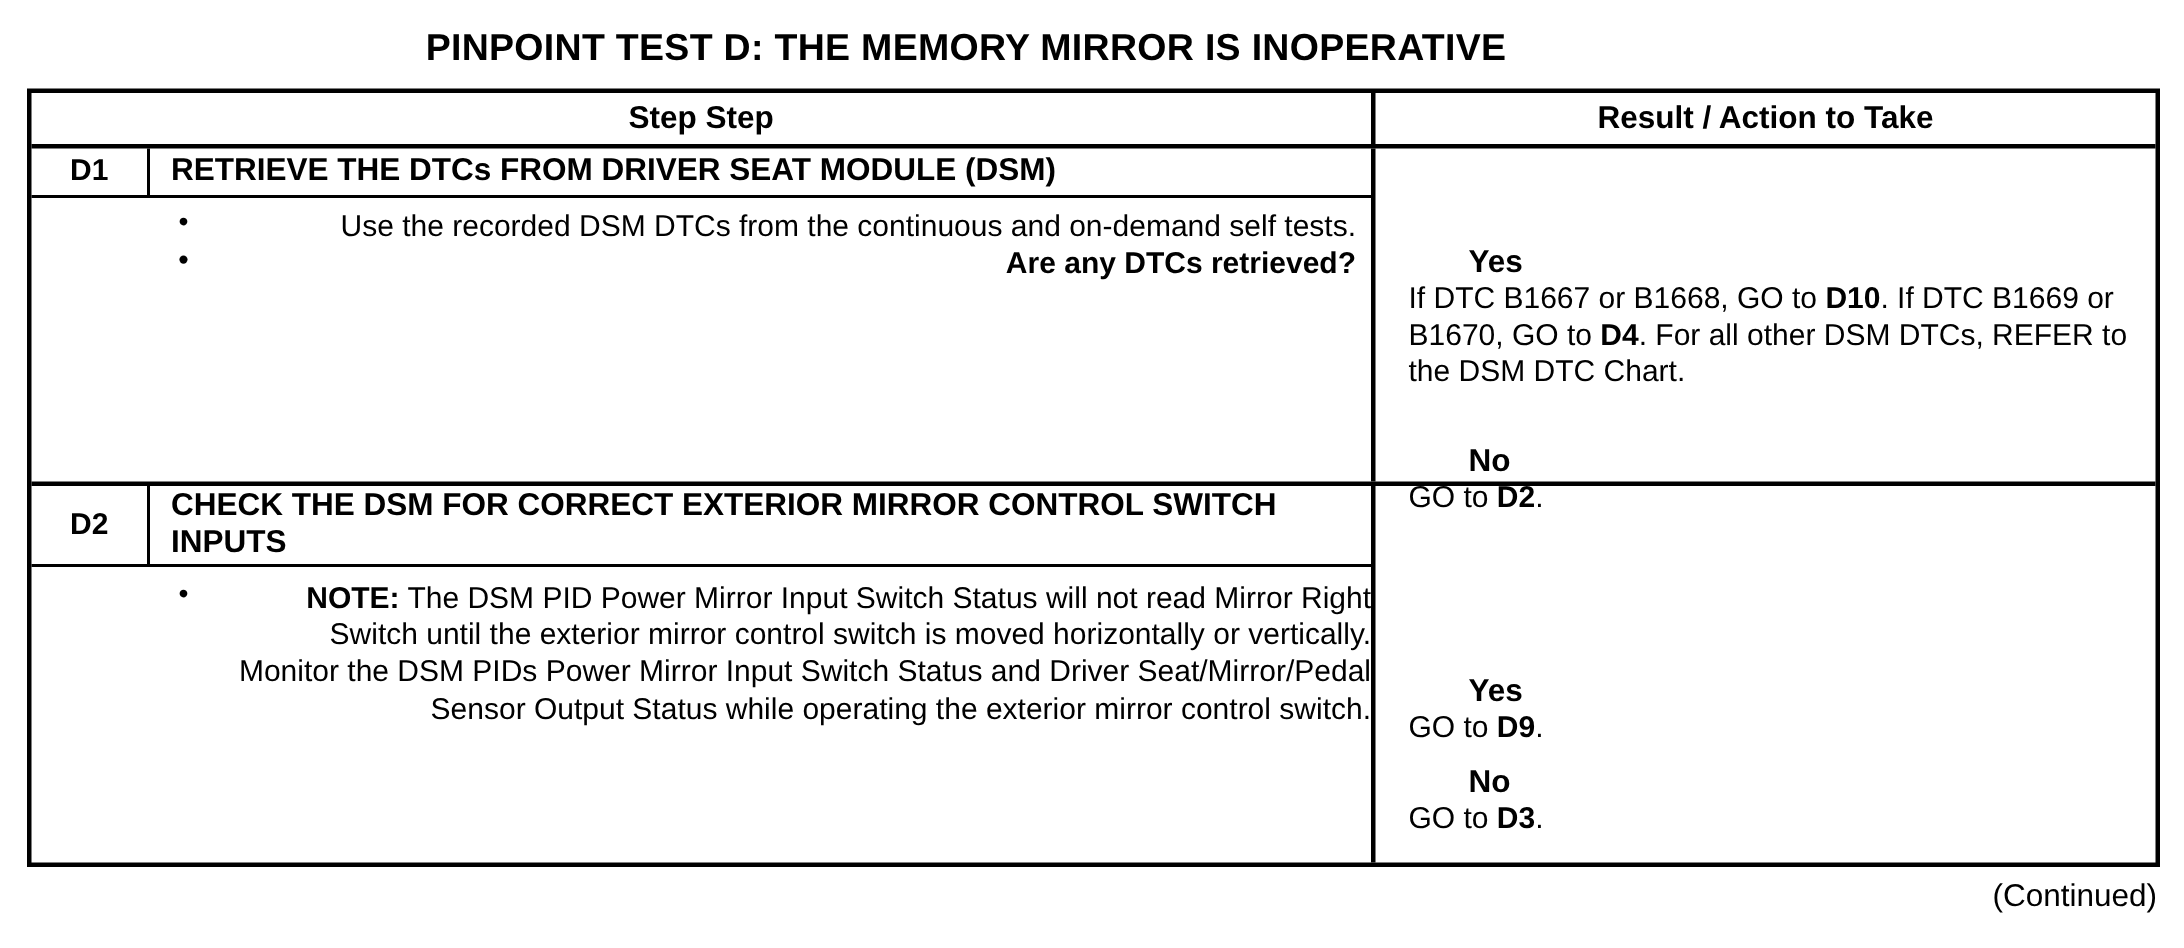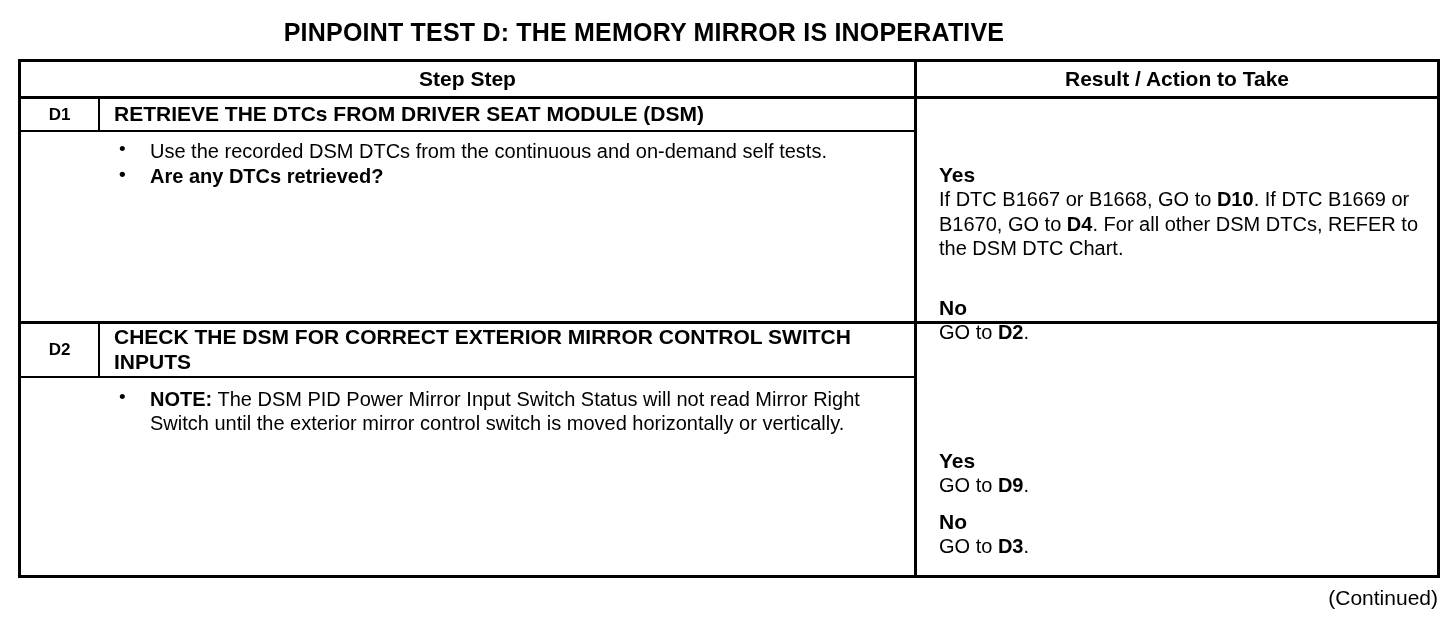"D1" .step-id { font-size: 17px -> 20px }
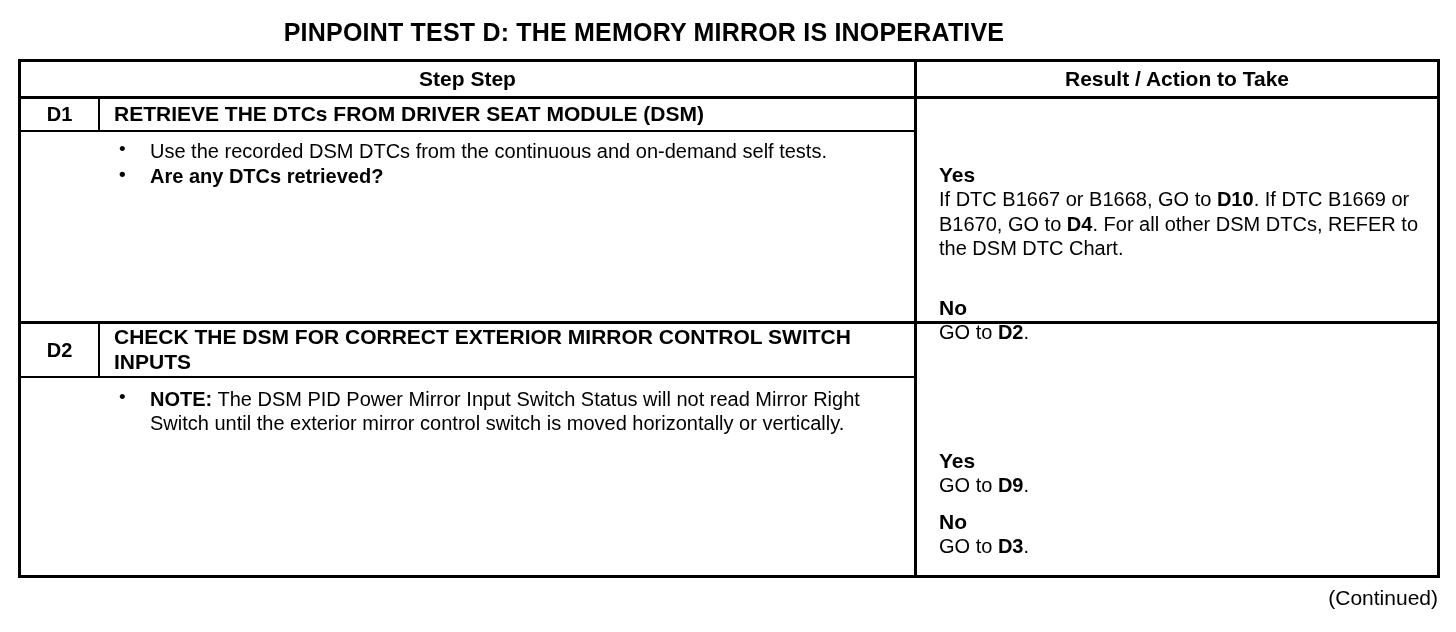"Use the recorded DSM DTCs" .step-body { text-align: none -> right }
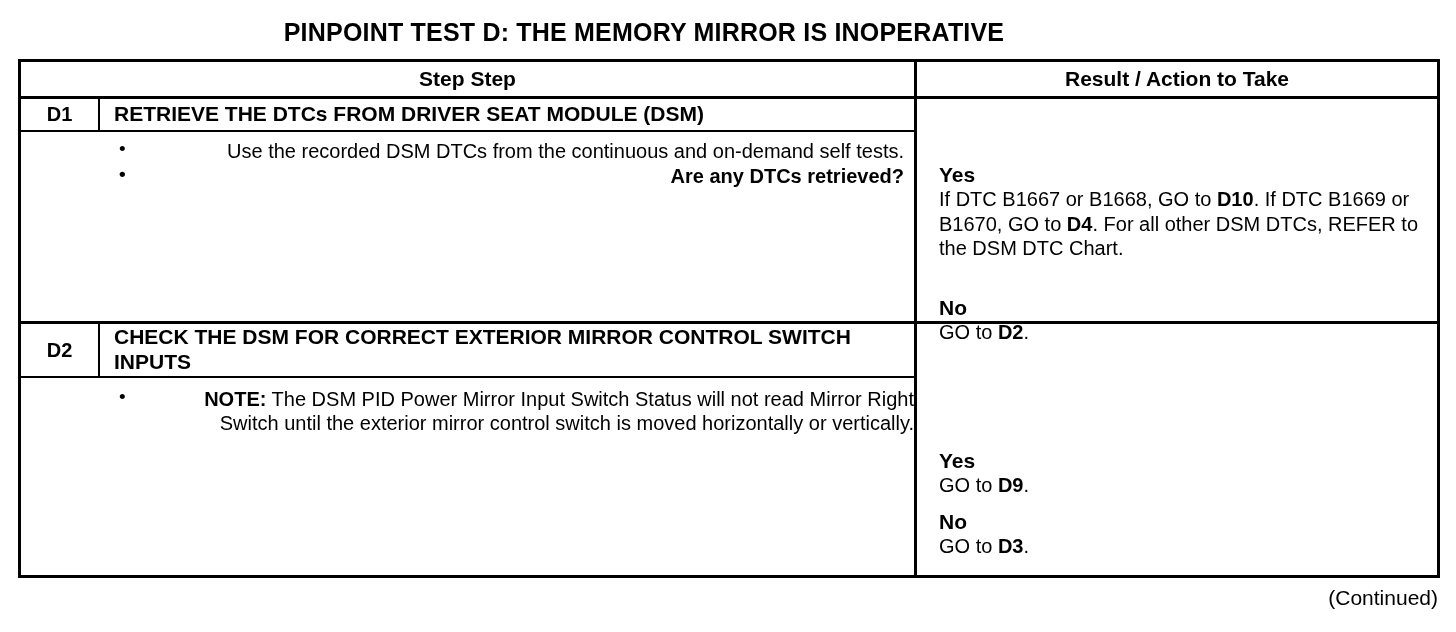"Yes" .result-label { margin-left: none -> 40px }
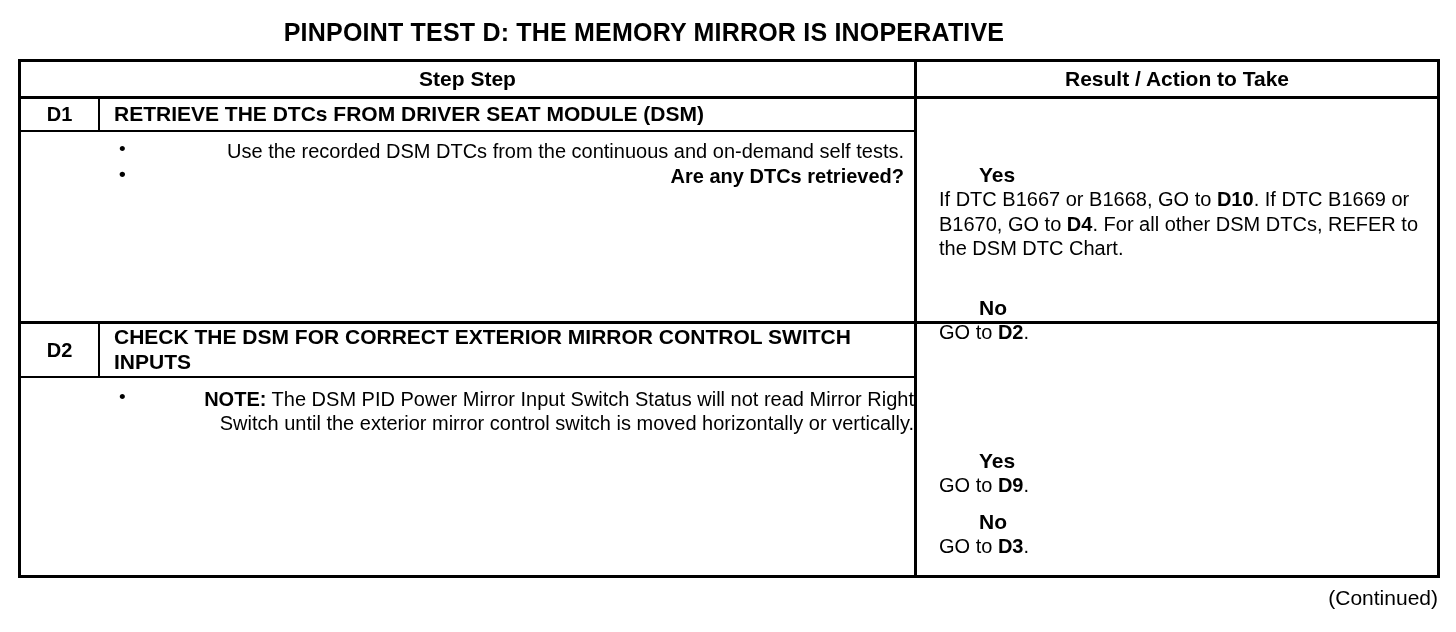"Monitor the DSM PIDs Power" div.plain-para { html: none -> <div>Monitor the DSM PIDs Power Mirror Input Switch Status and Driver Seat/Mirror/Pedal Sensor Output Status while operating the exterior mirror control switch.</div> }
